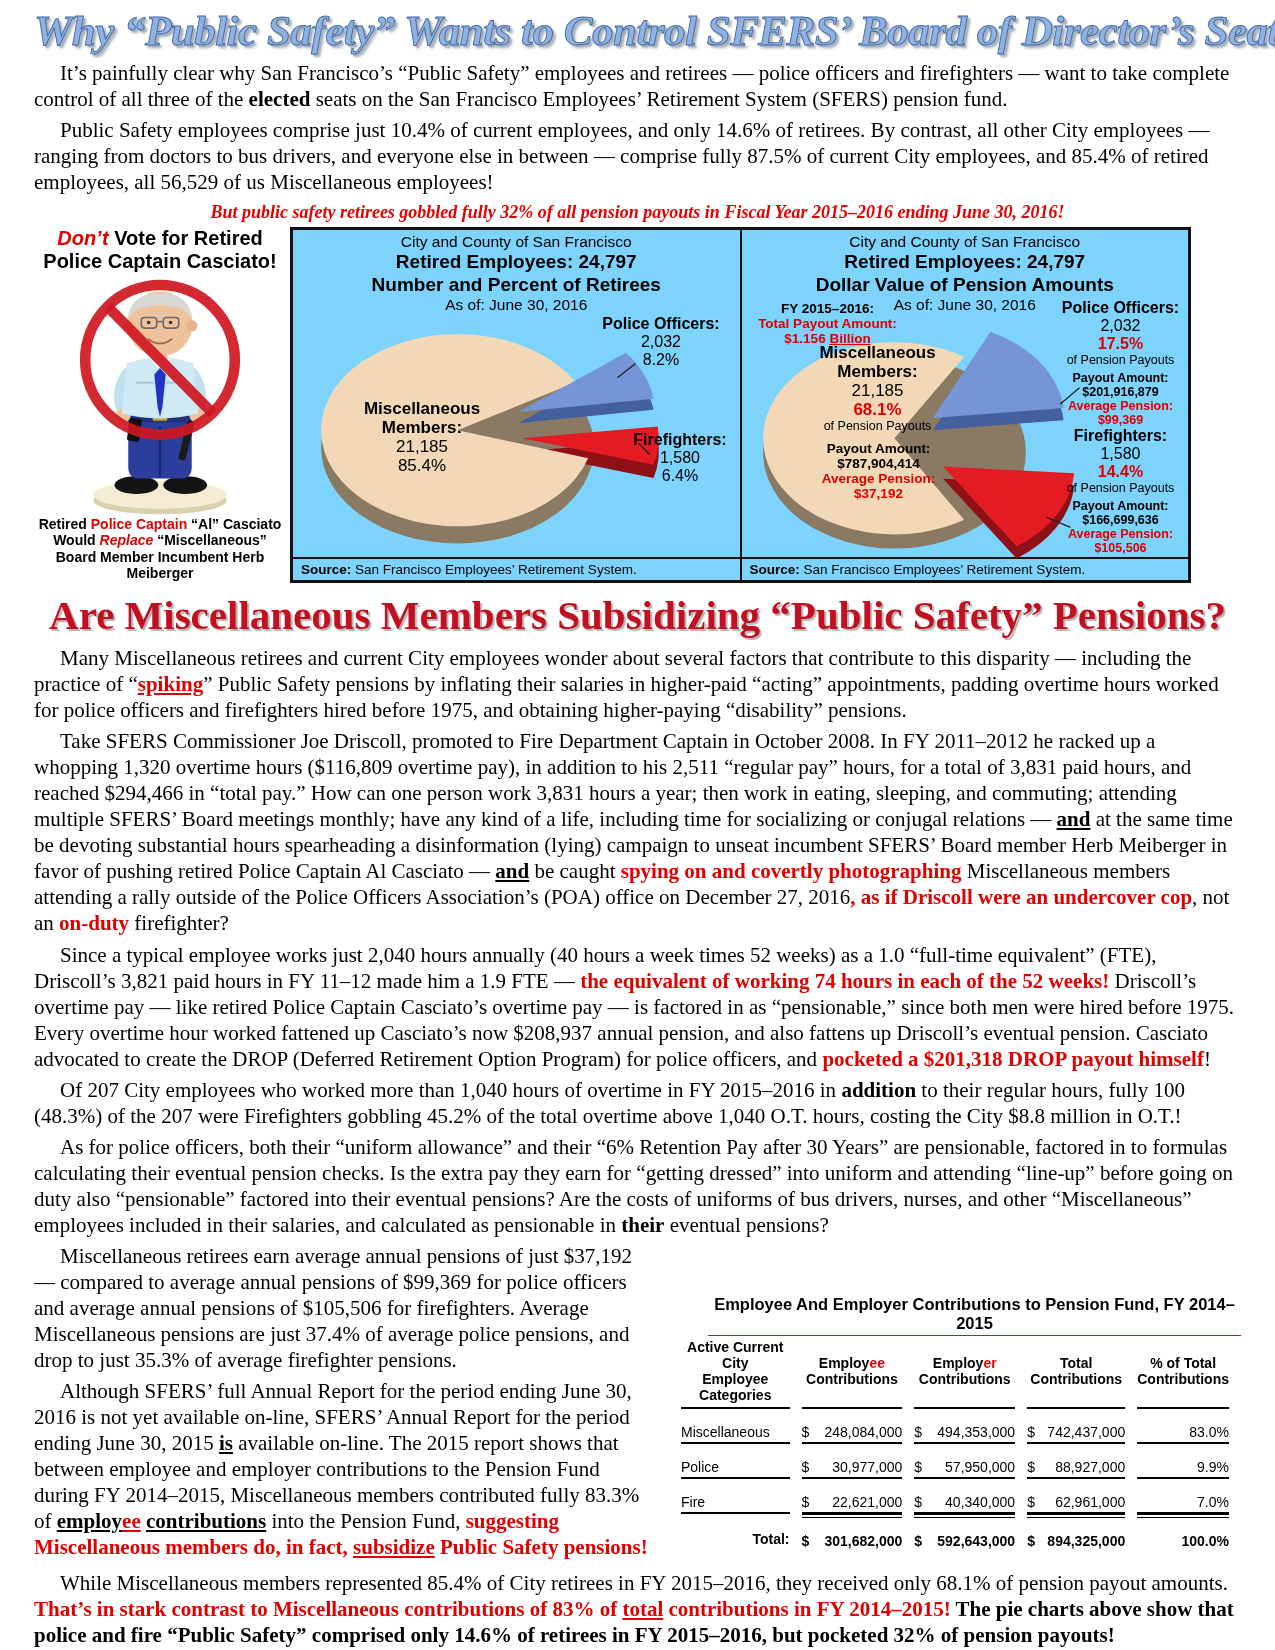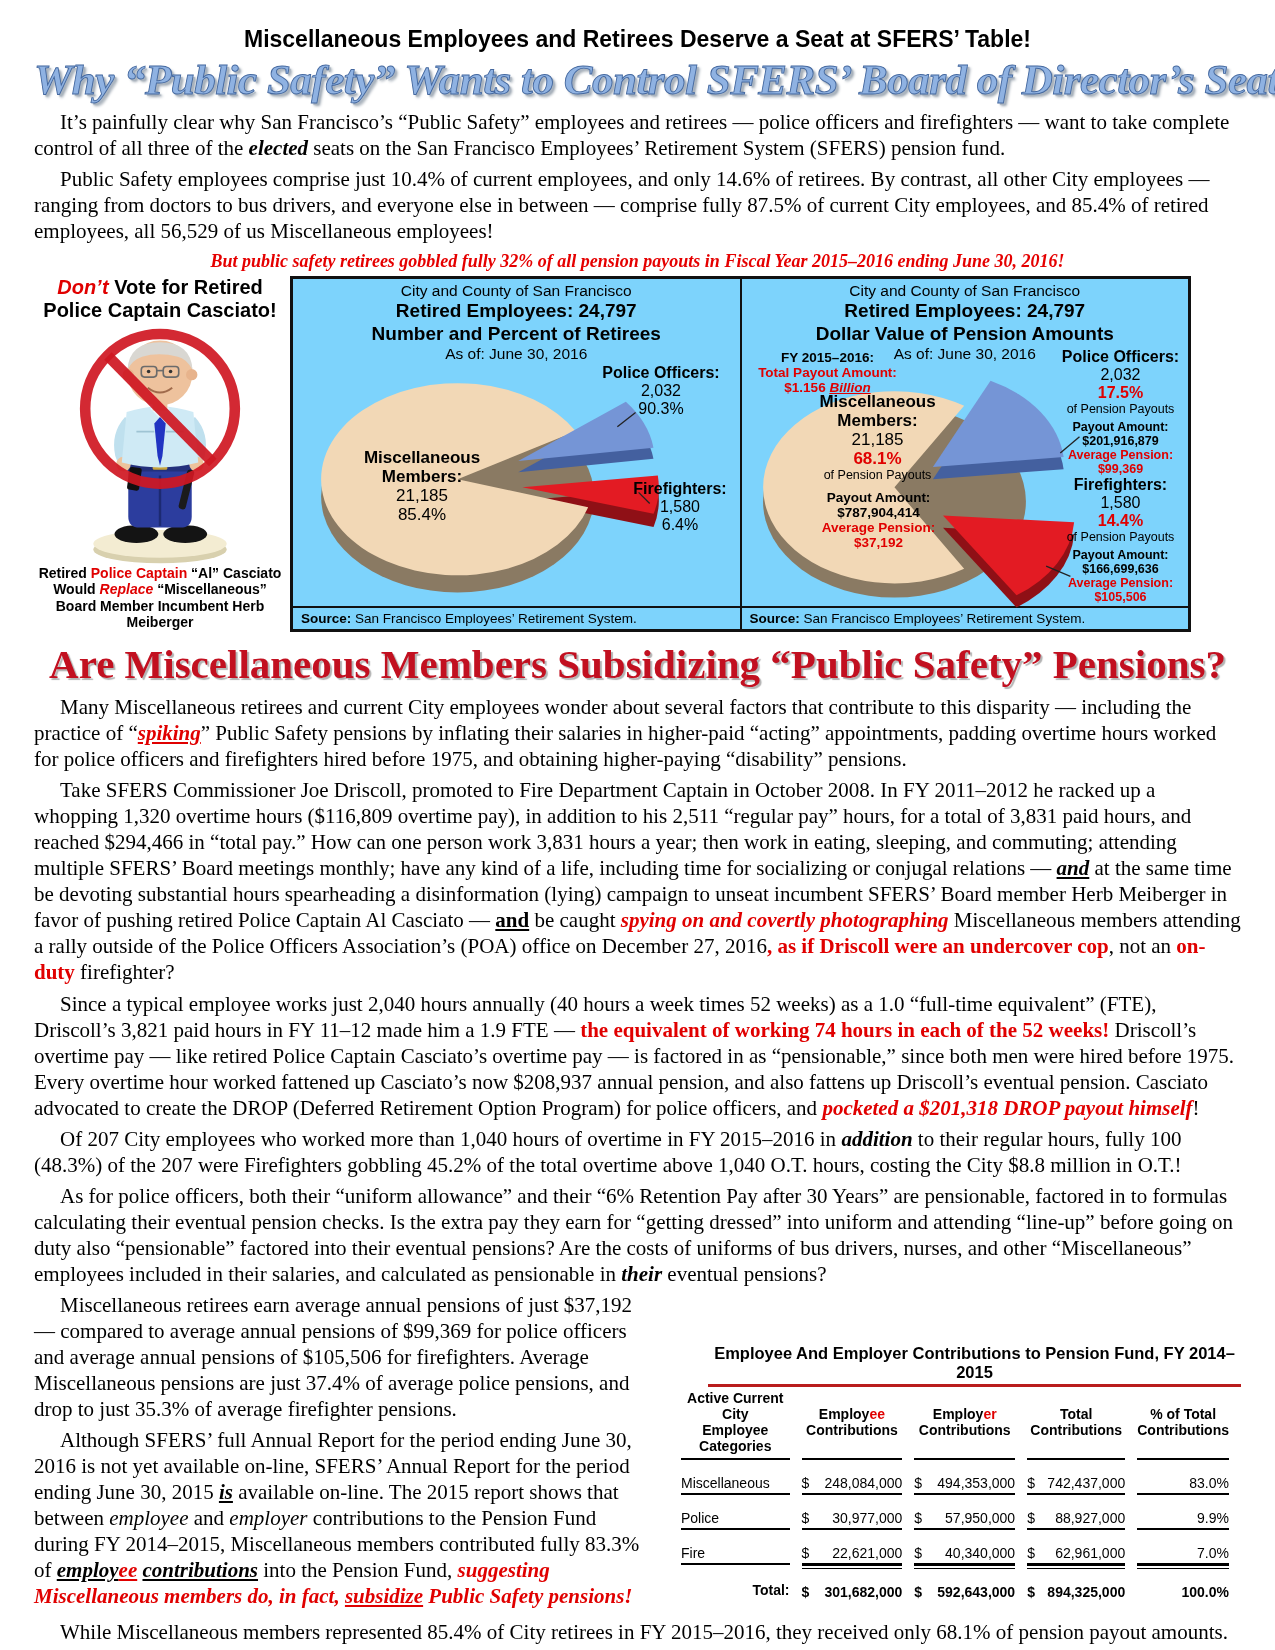"Miscellaneous Employees and Retirees" div.kicker { html: <div>Miscellaneous Employees and Retirees Deserve a Seat at SFERS’ Table!</div> -> none }
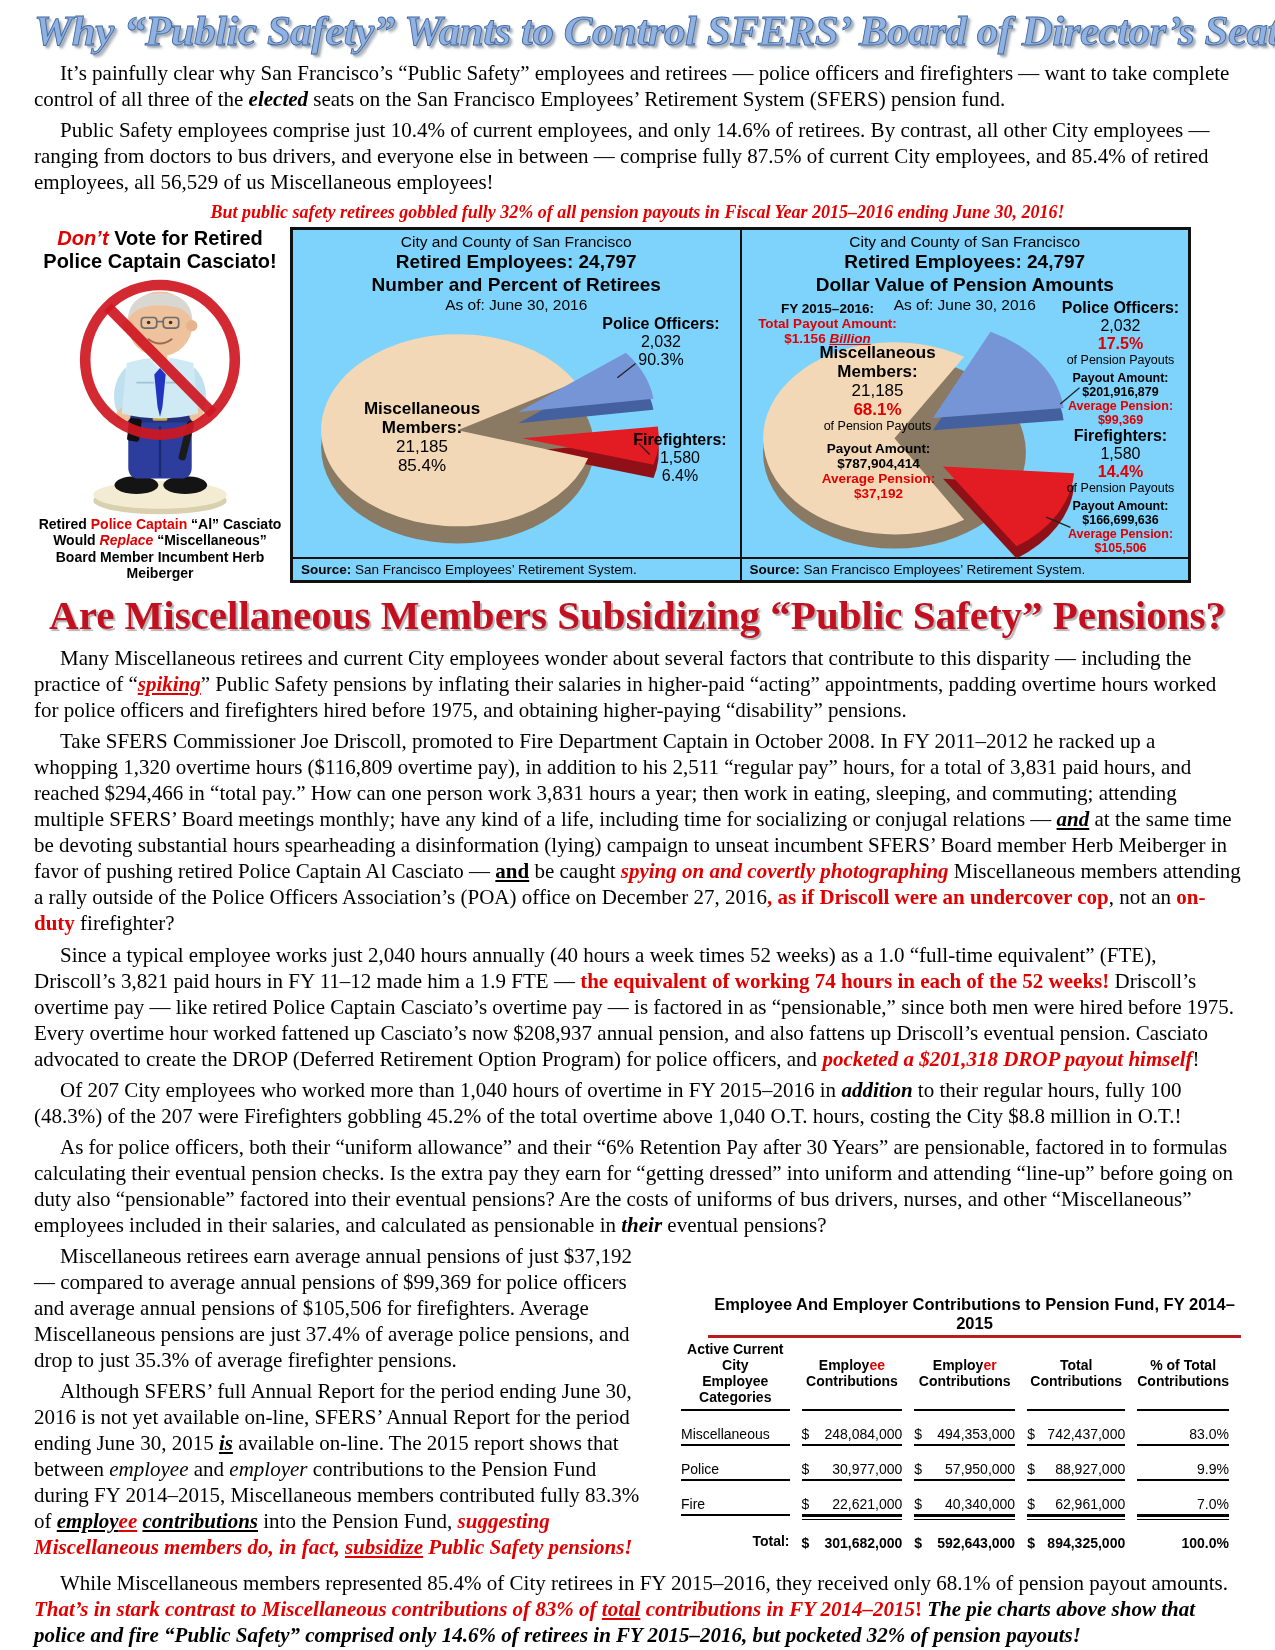"elected" .i { font-style: italic -> none }
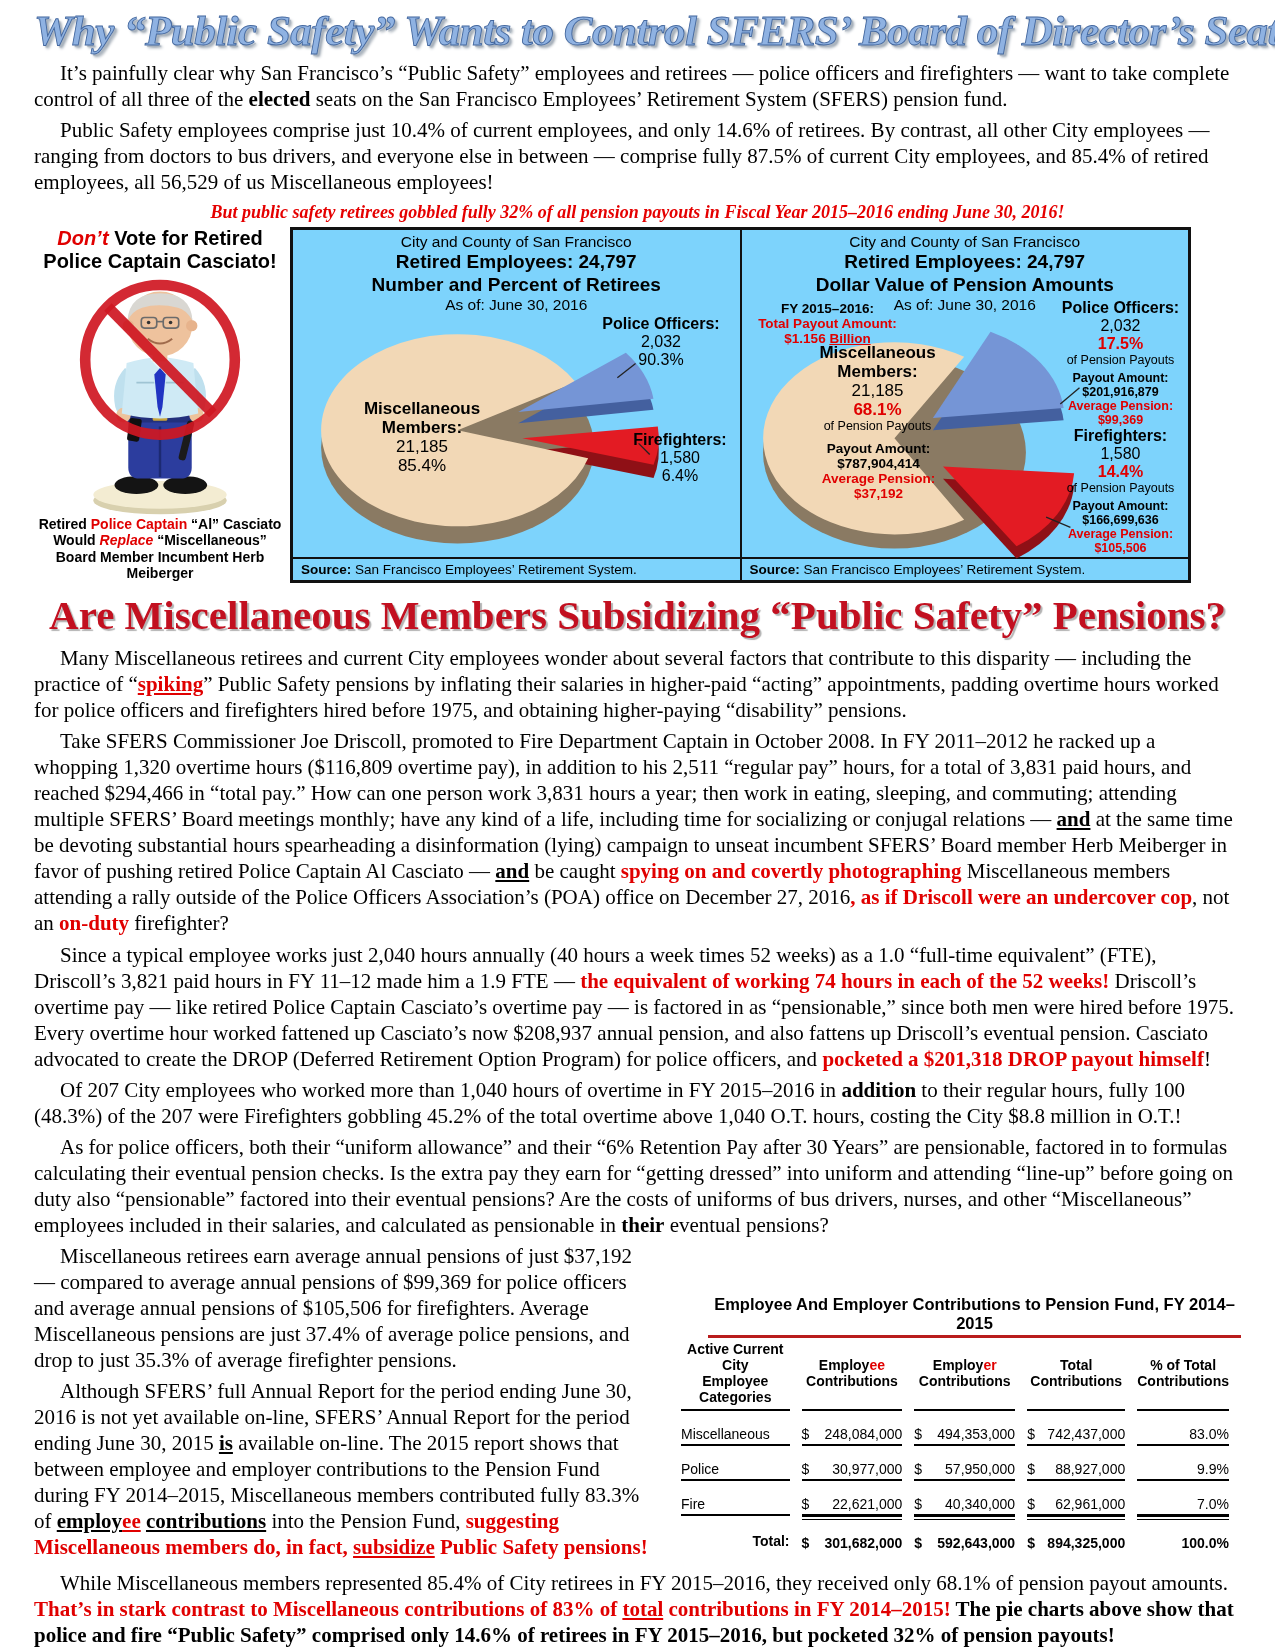"90.3%" div { text: 90.3% -> 8.2% }
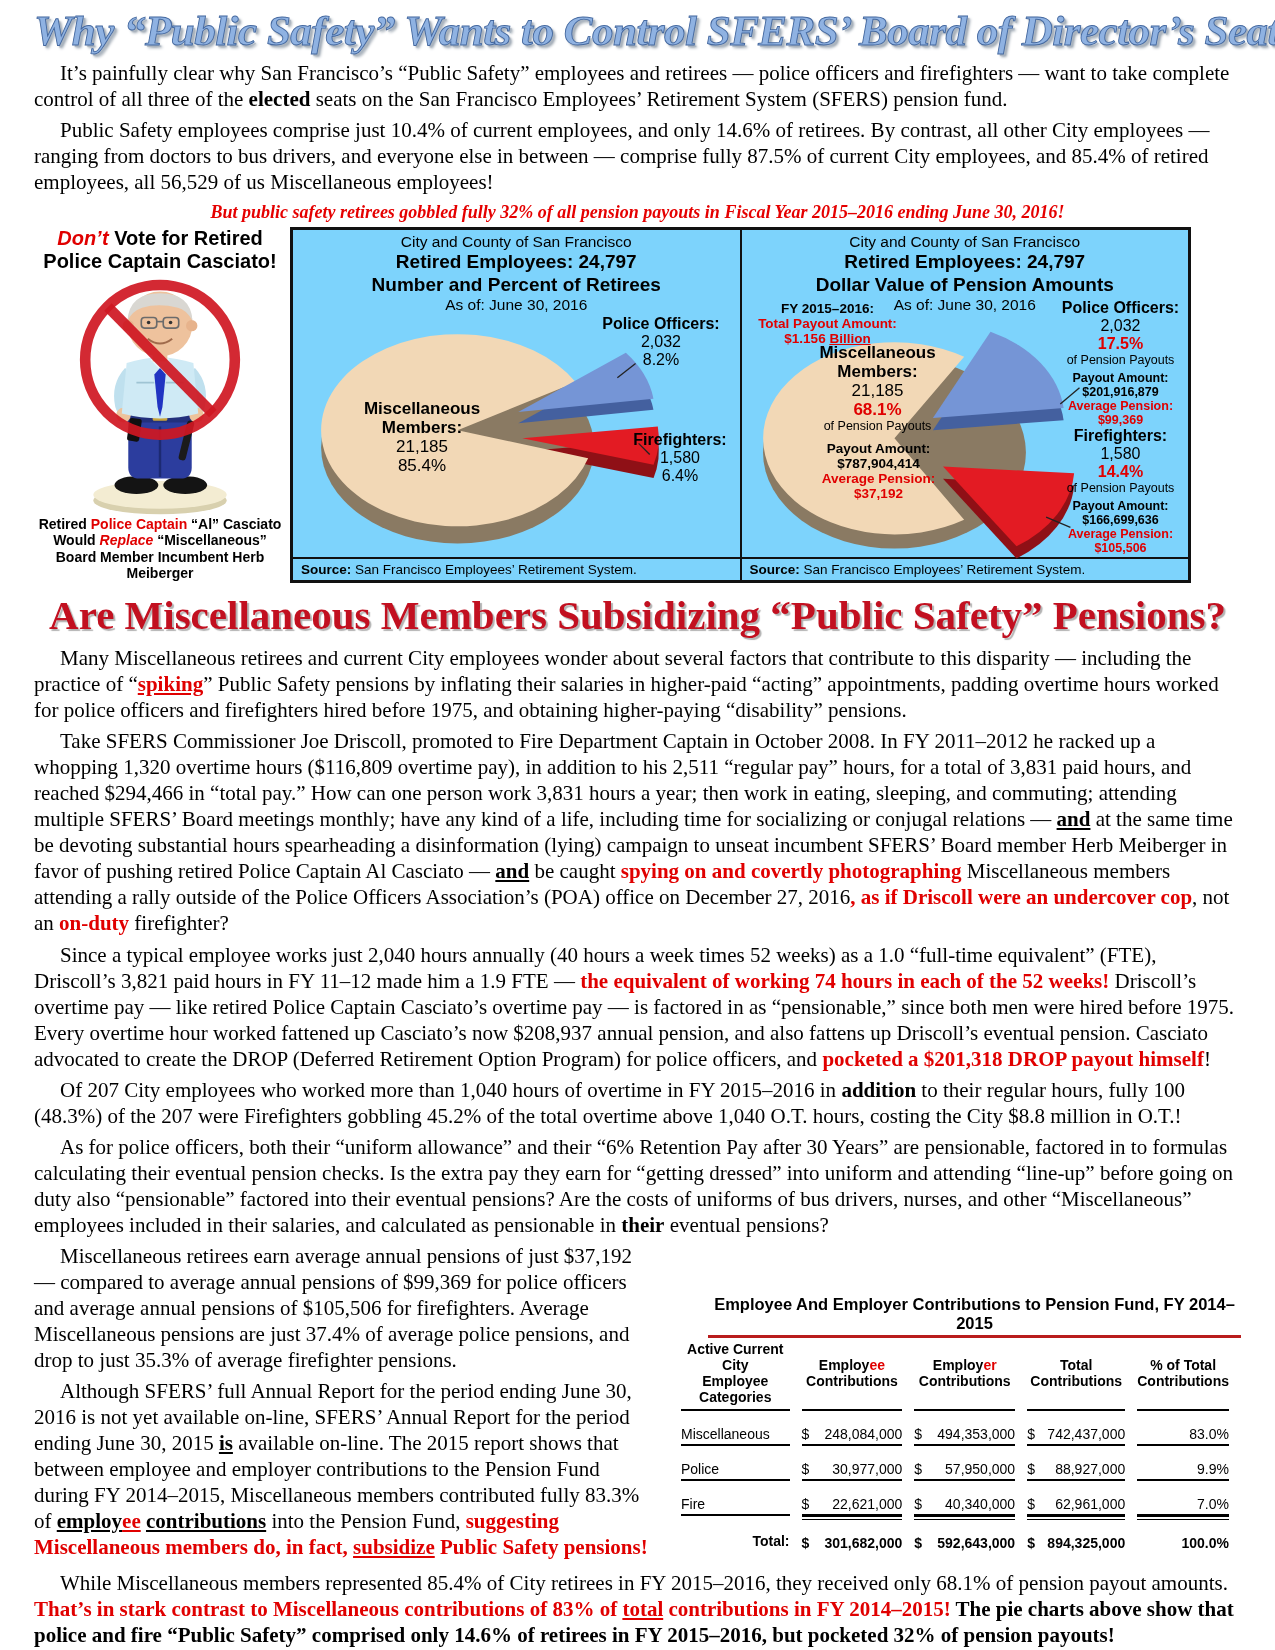"Employee And Employer Contributions to" .tbl-title { border-bottom: 3px solid #b91c1c -> 1px solid #b91c1c }
